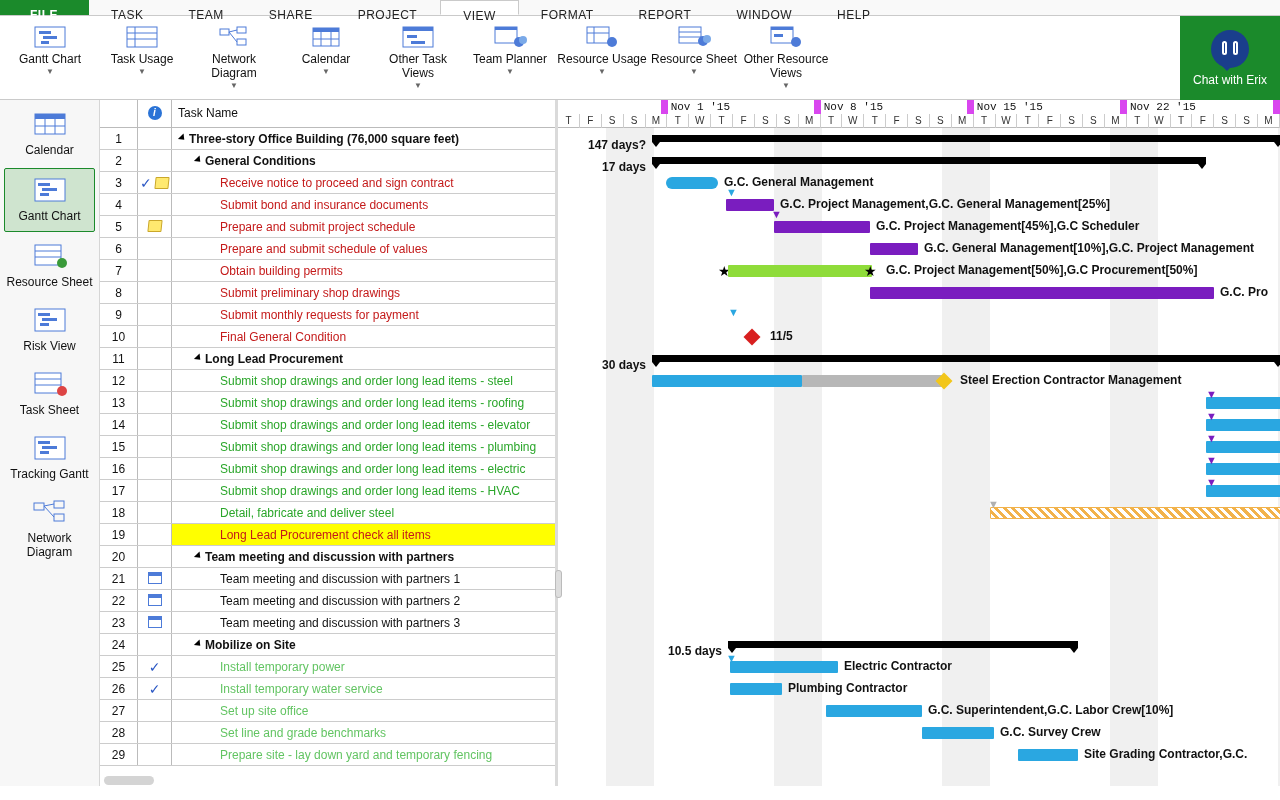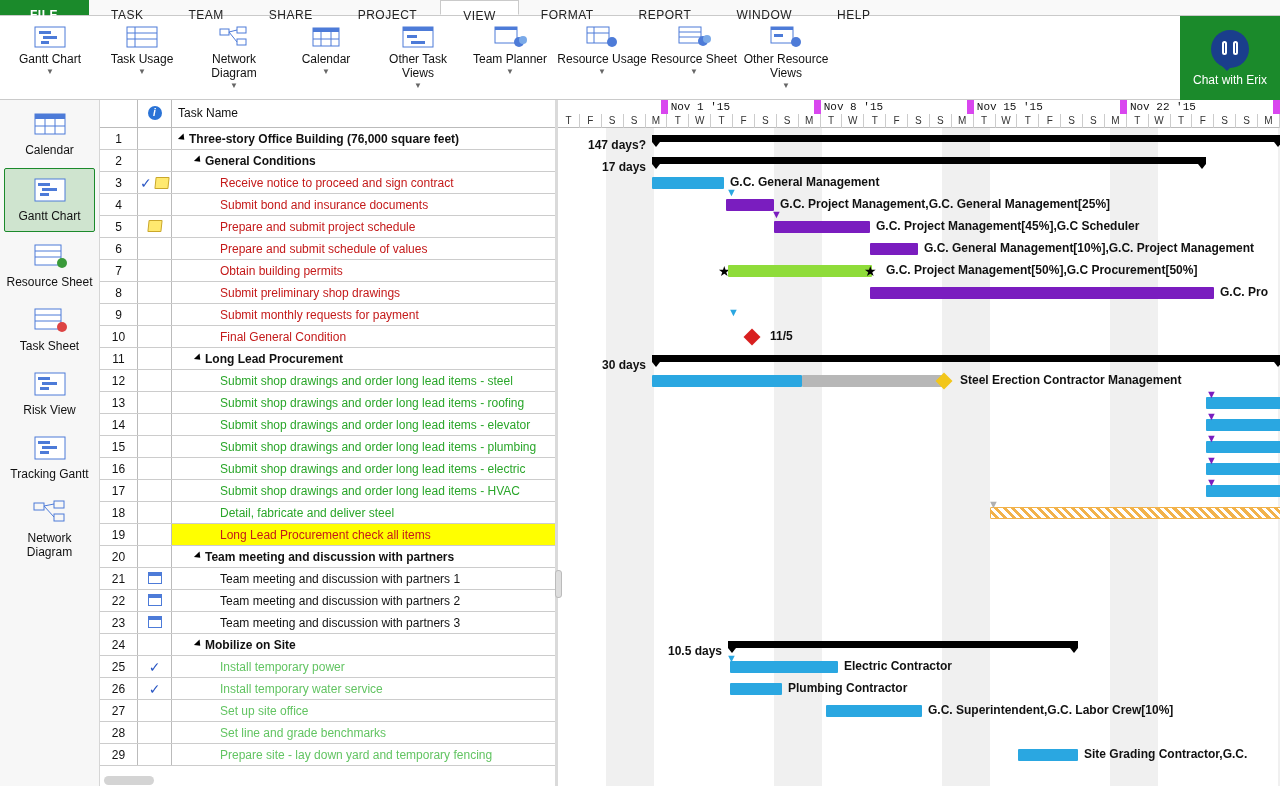"G.C. General Management" div.bar { border-radius: none -> 6px; left: 94px -> 108px; width: 72px -> 52px }
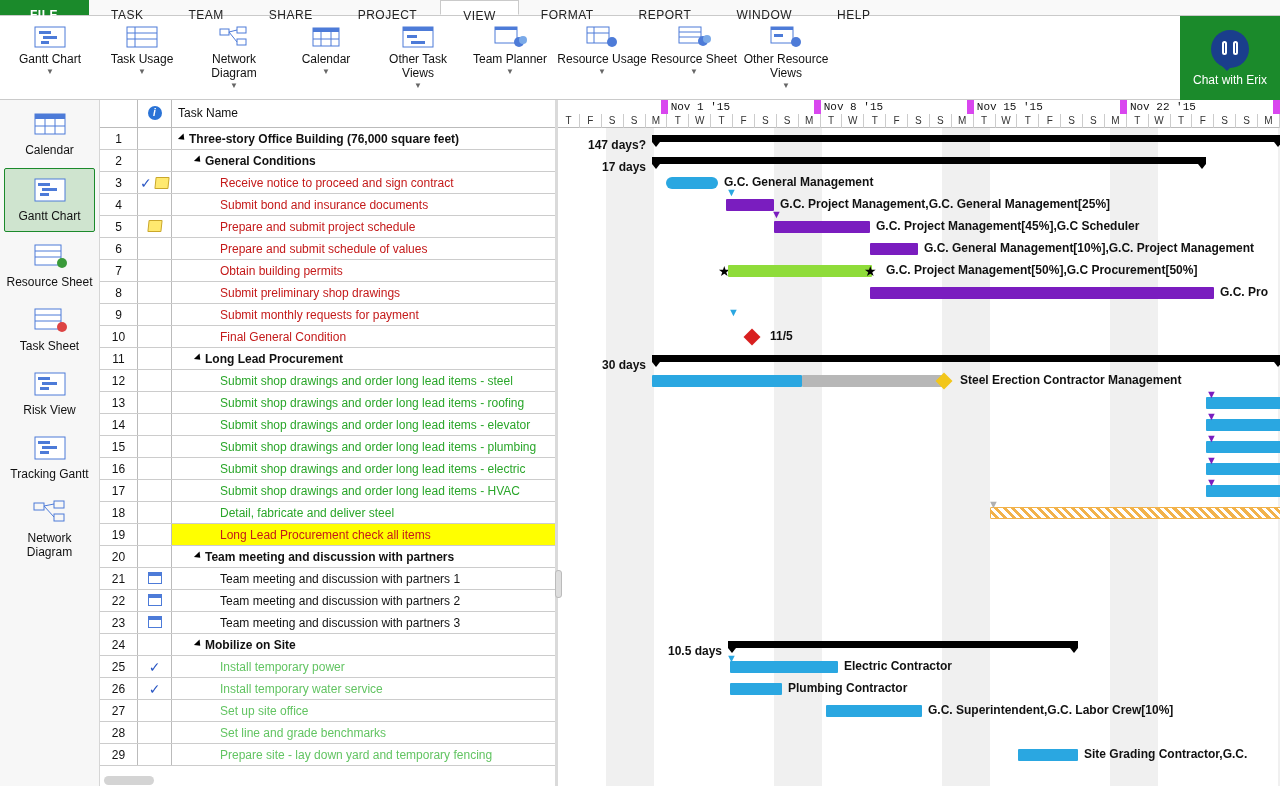"Task Sheet" div.sitem { order: before "Risk View" -> after "Risk View" }
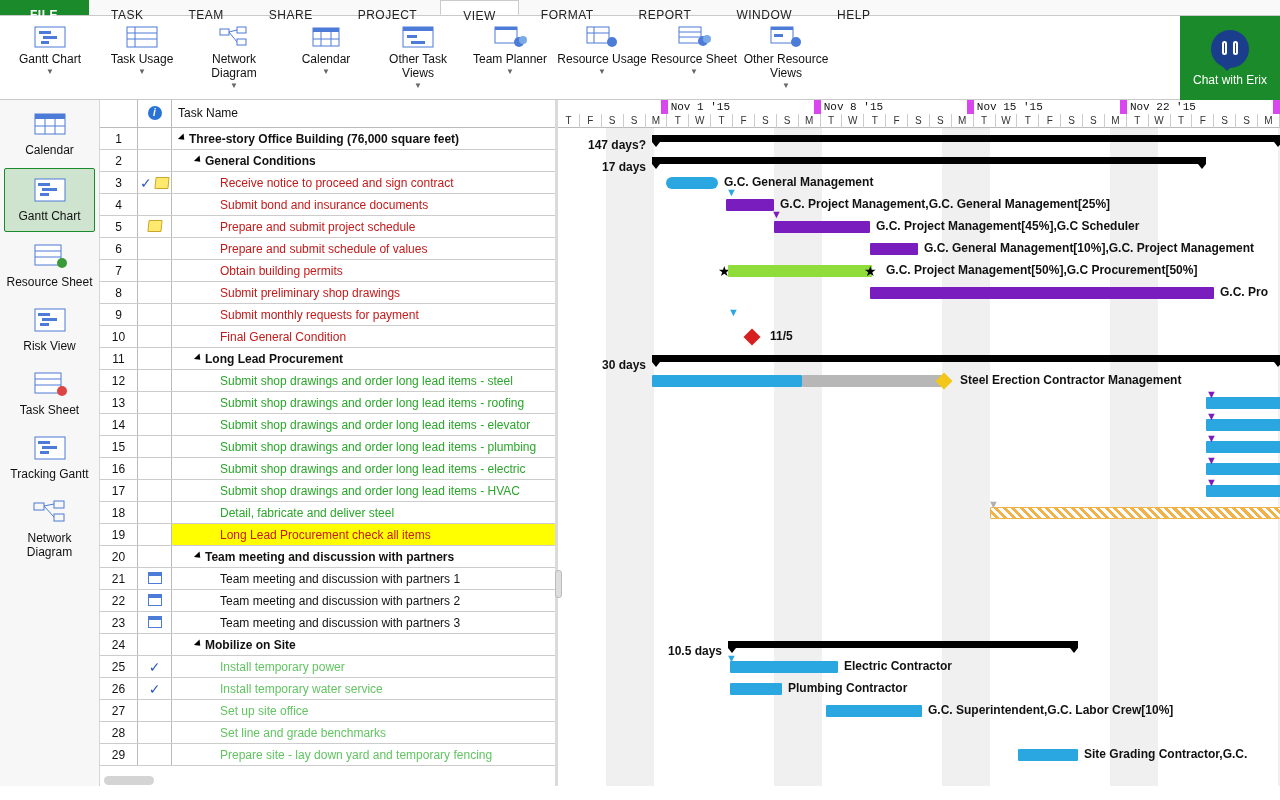"G.C. Survey Crew" div.glane { html: none -> <div> <div> <div>G.C. Survey Crew</div> </div> </div> }
